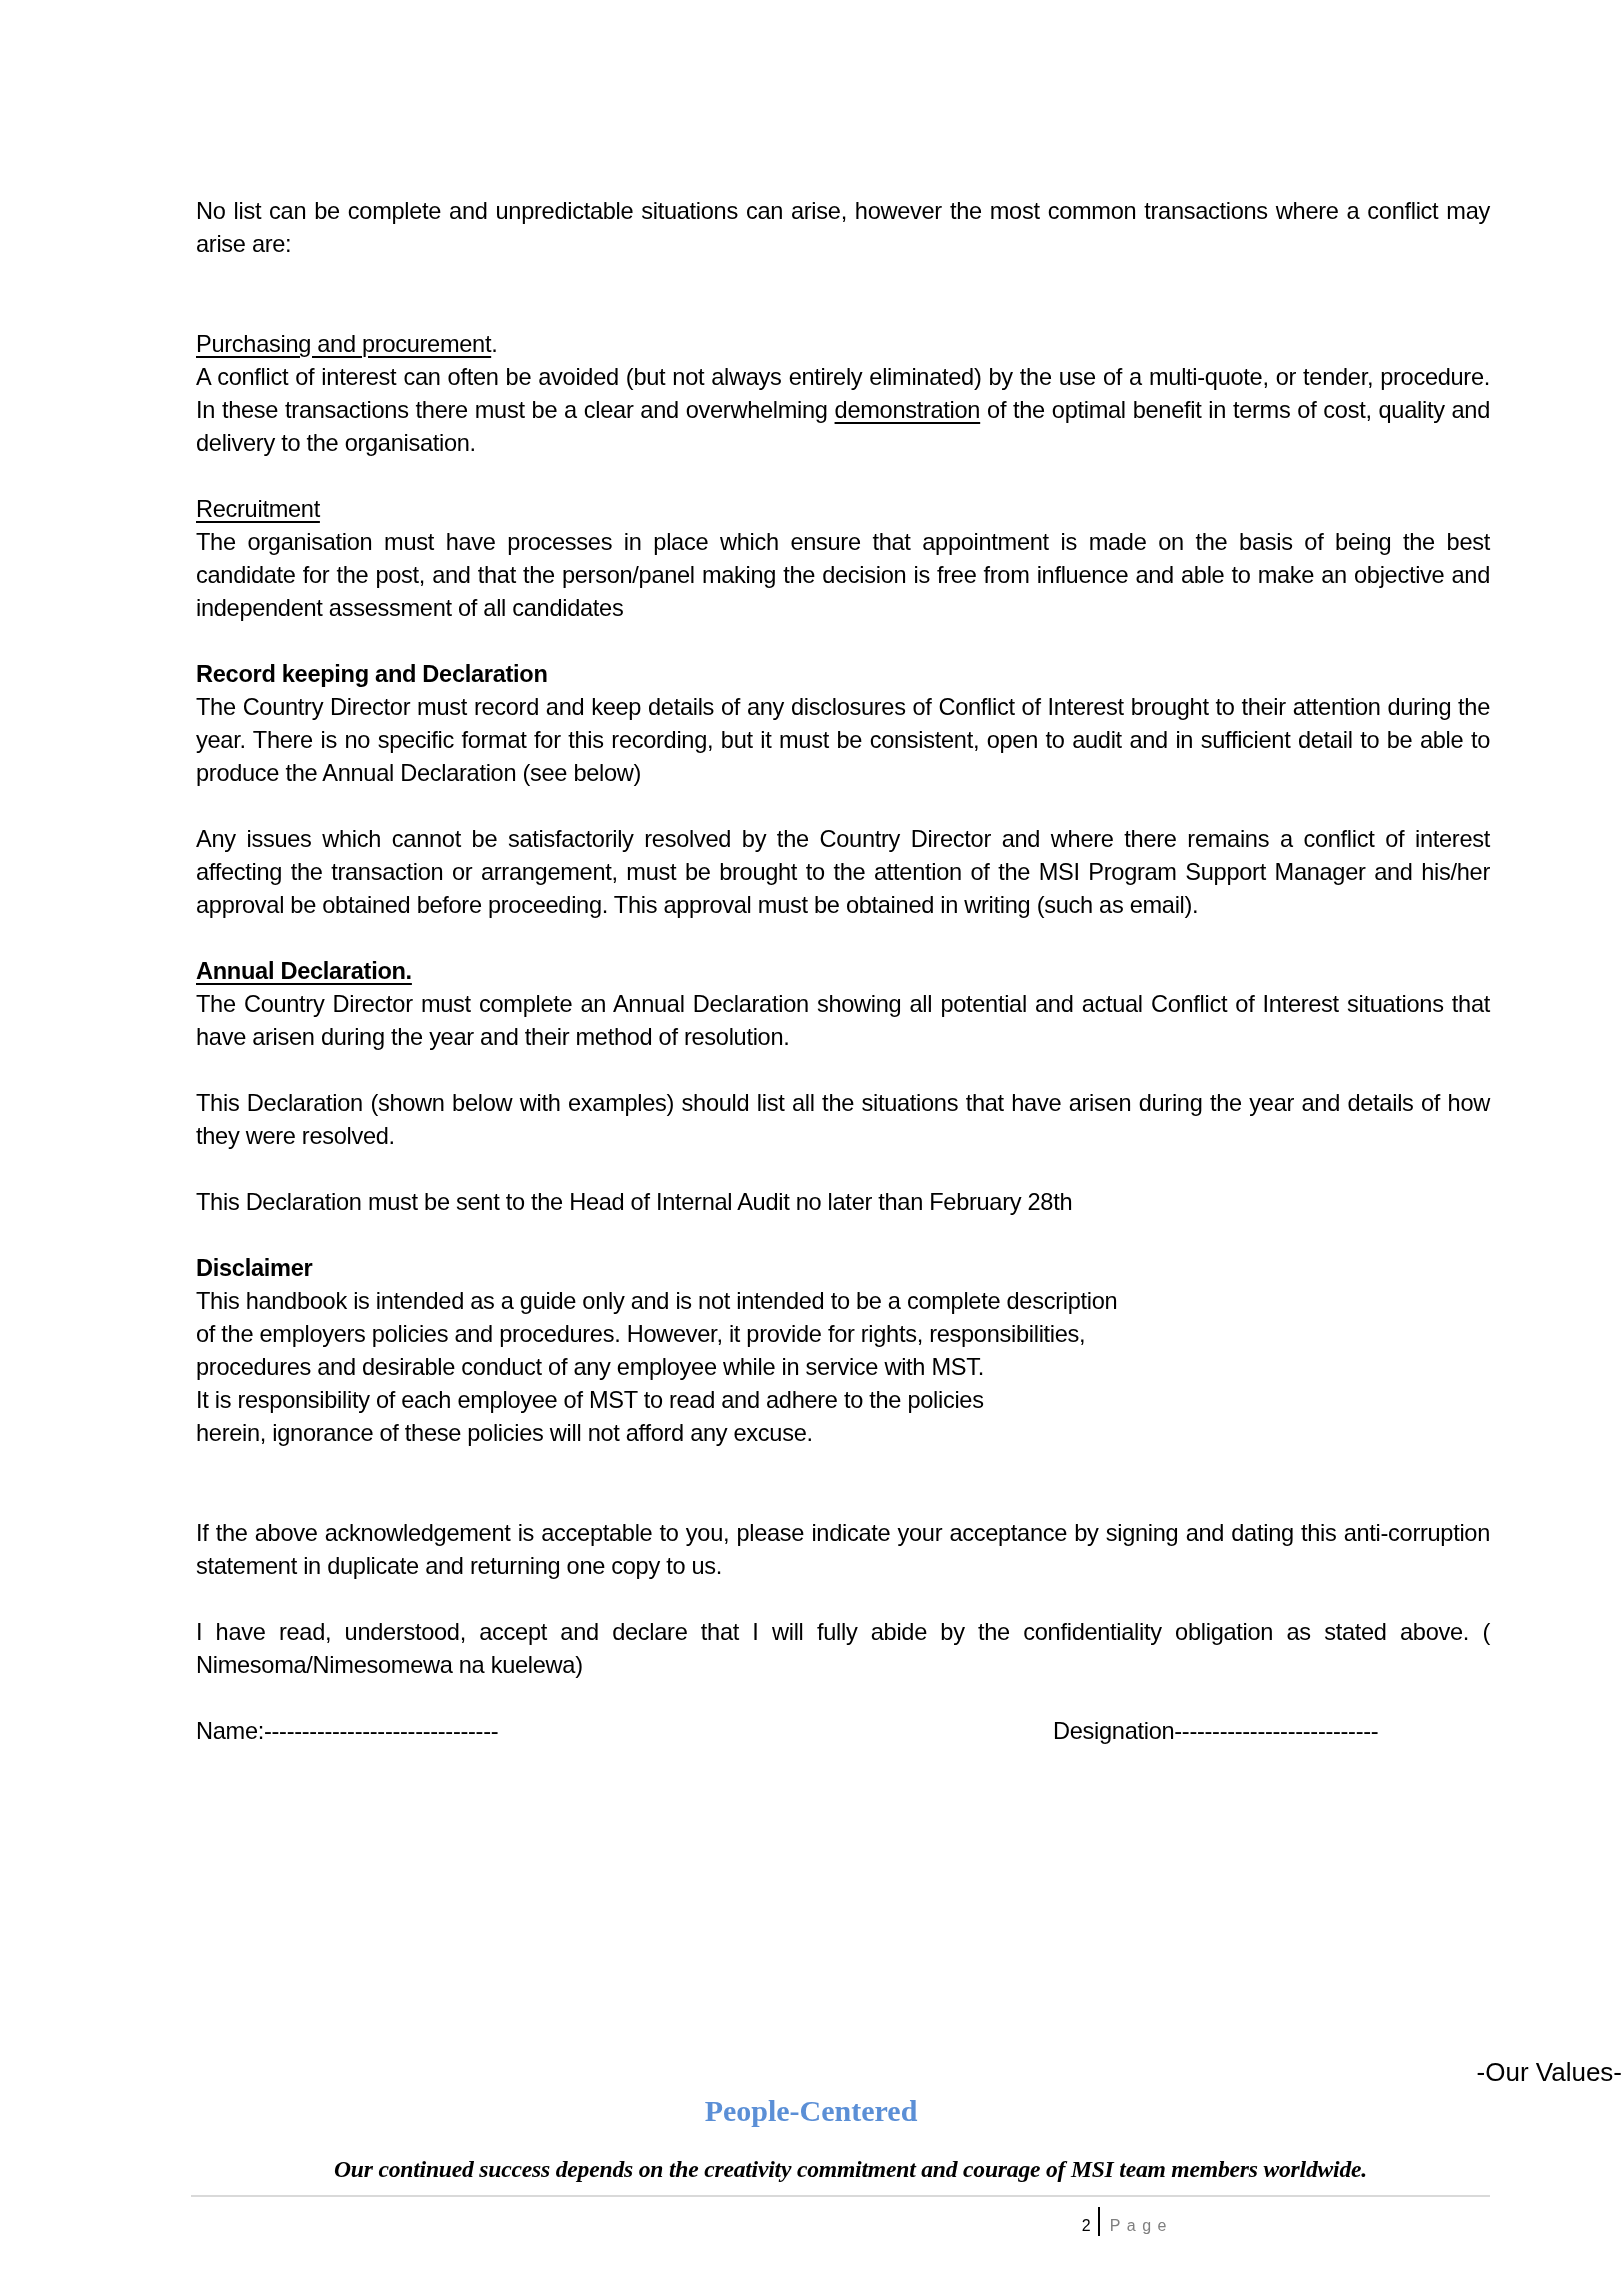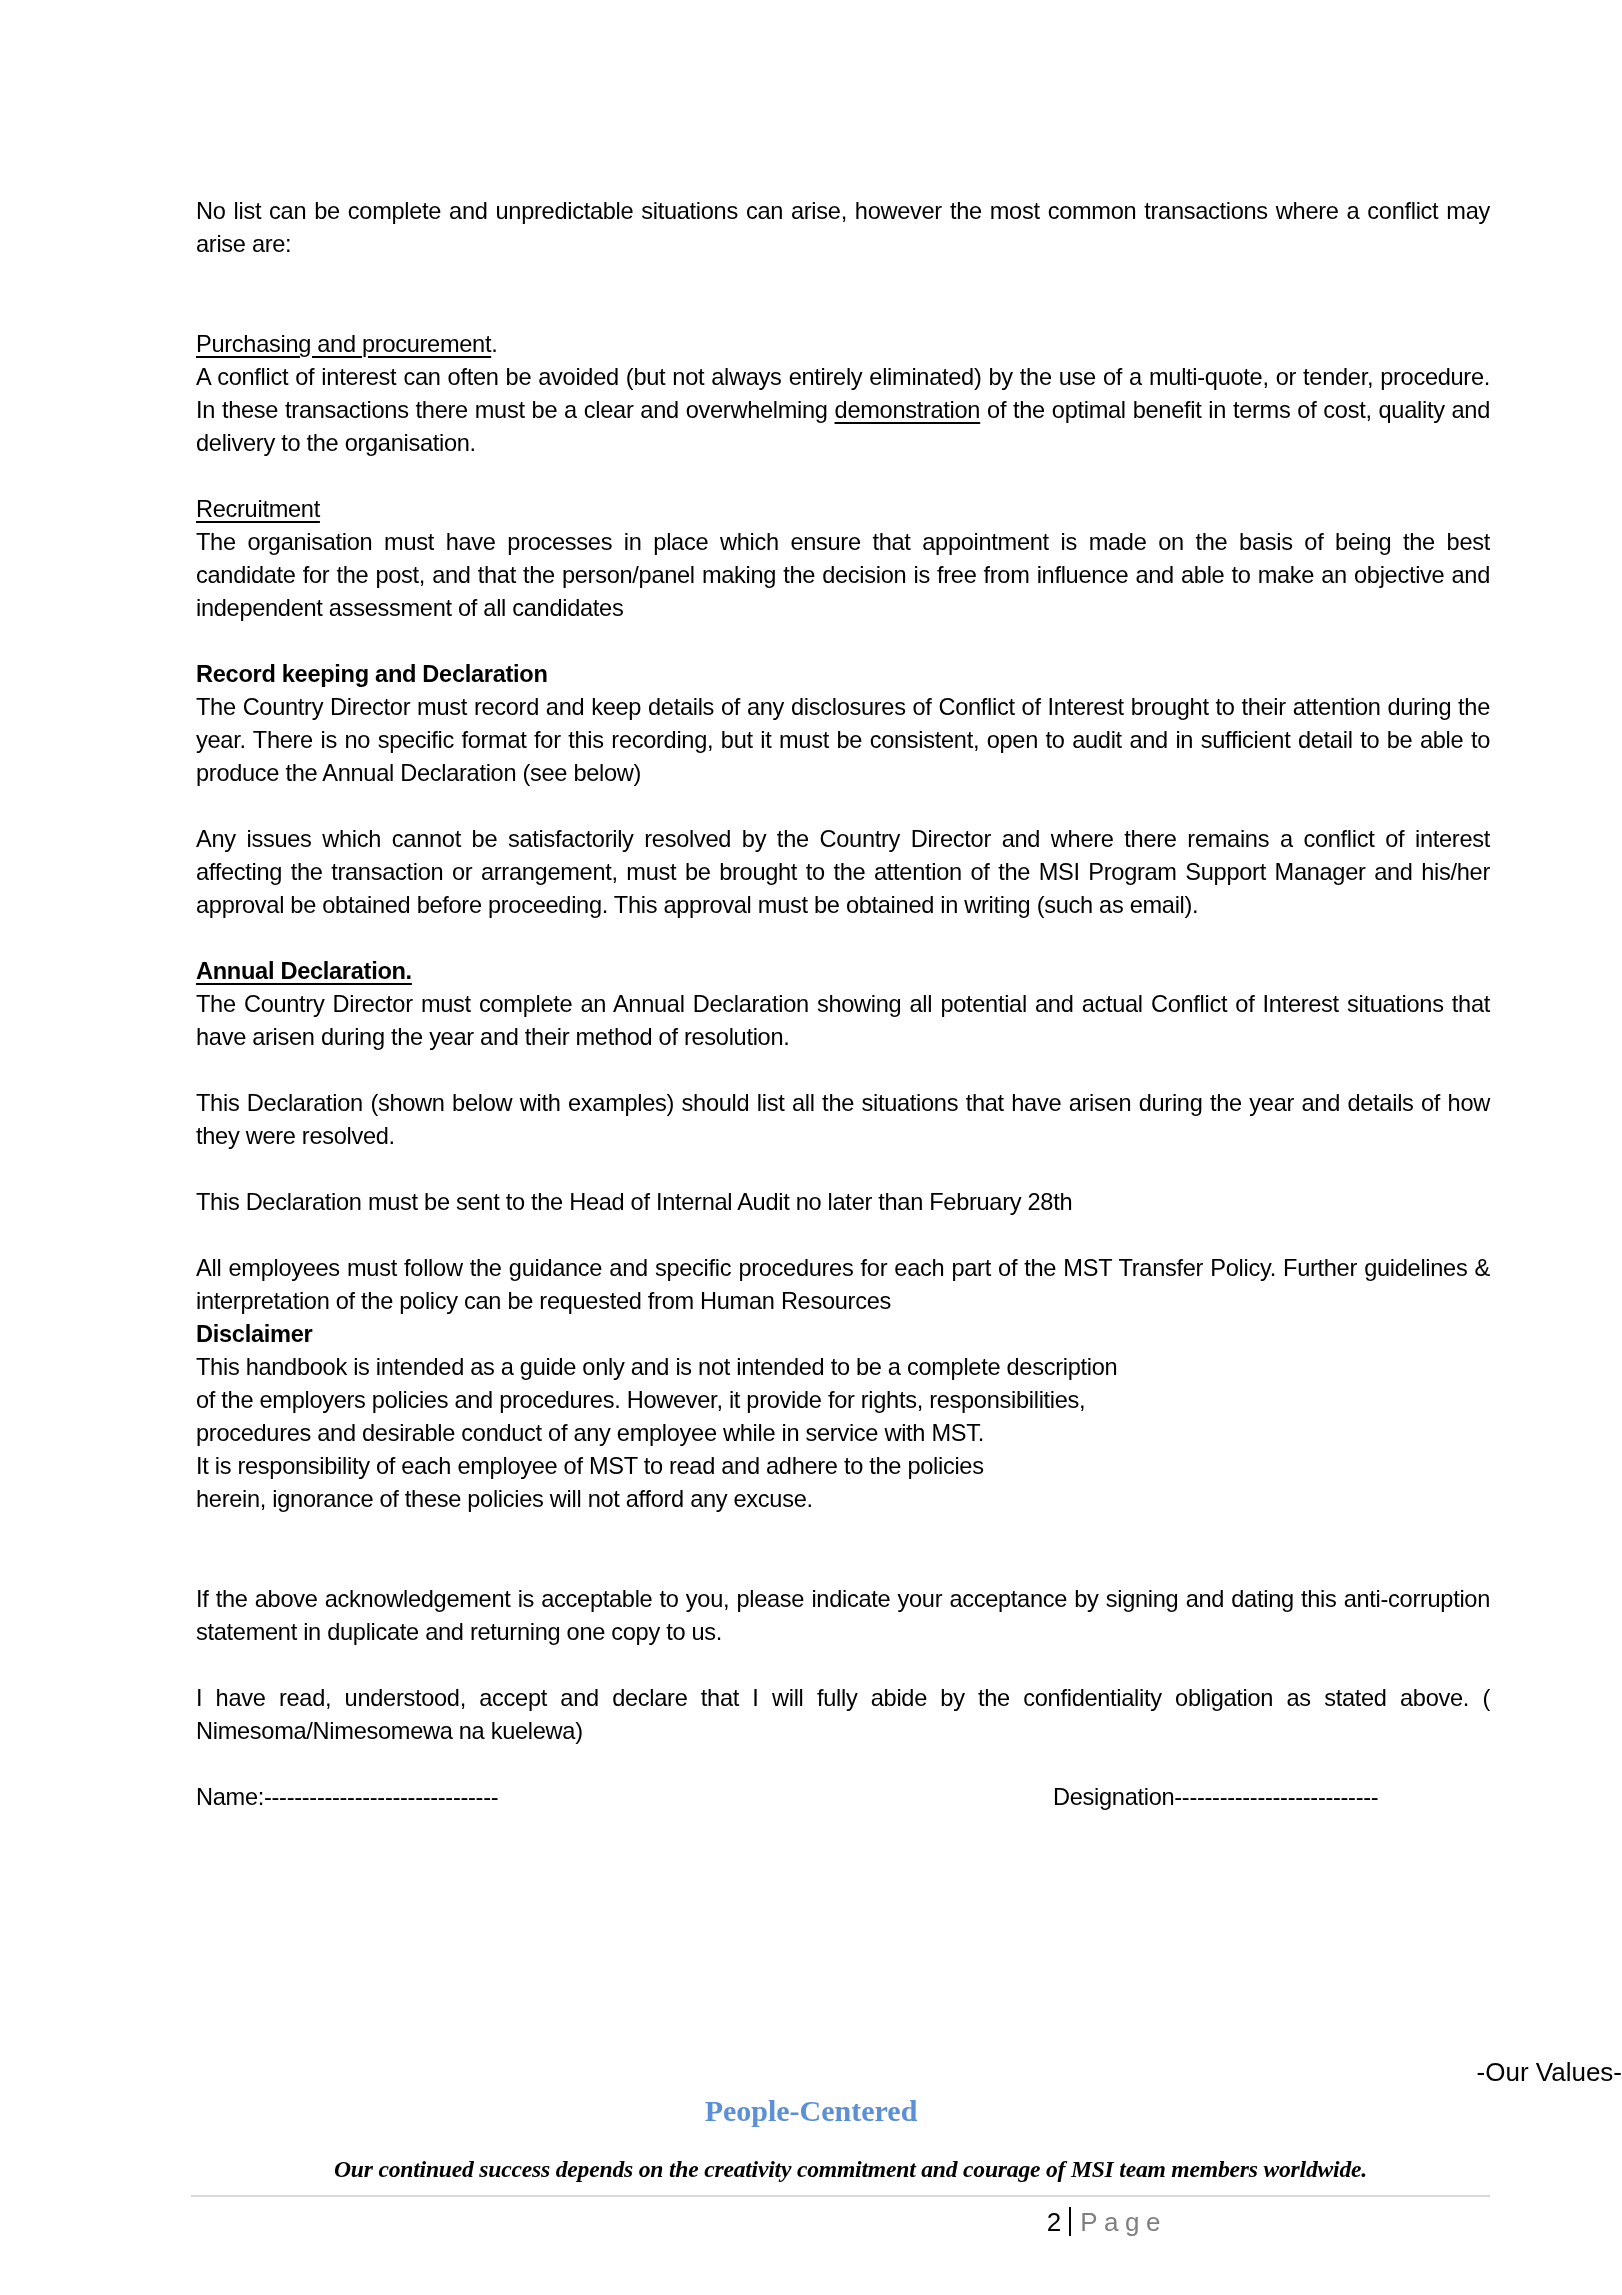"All employees must follow the" p.p { html: <p>All employees must follow the guidance and specific procedures for each part of the MST Transfer Policy. Further guidelines &amp; interpretation of the policy can be requested from Human Resources</p> -> none }
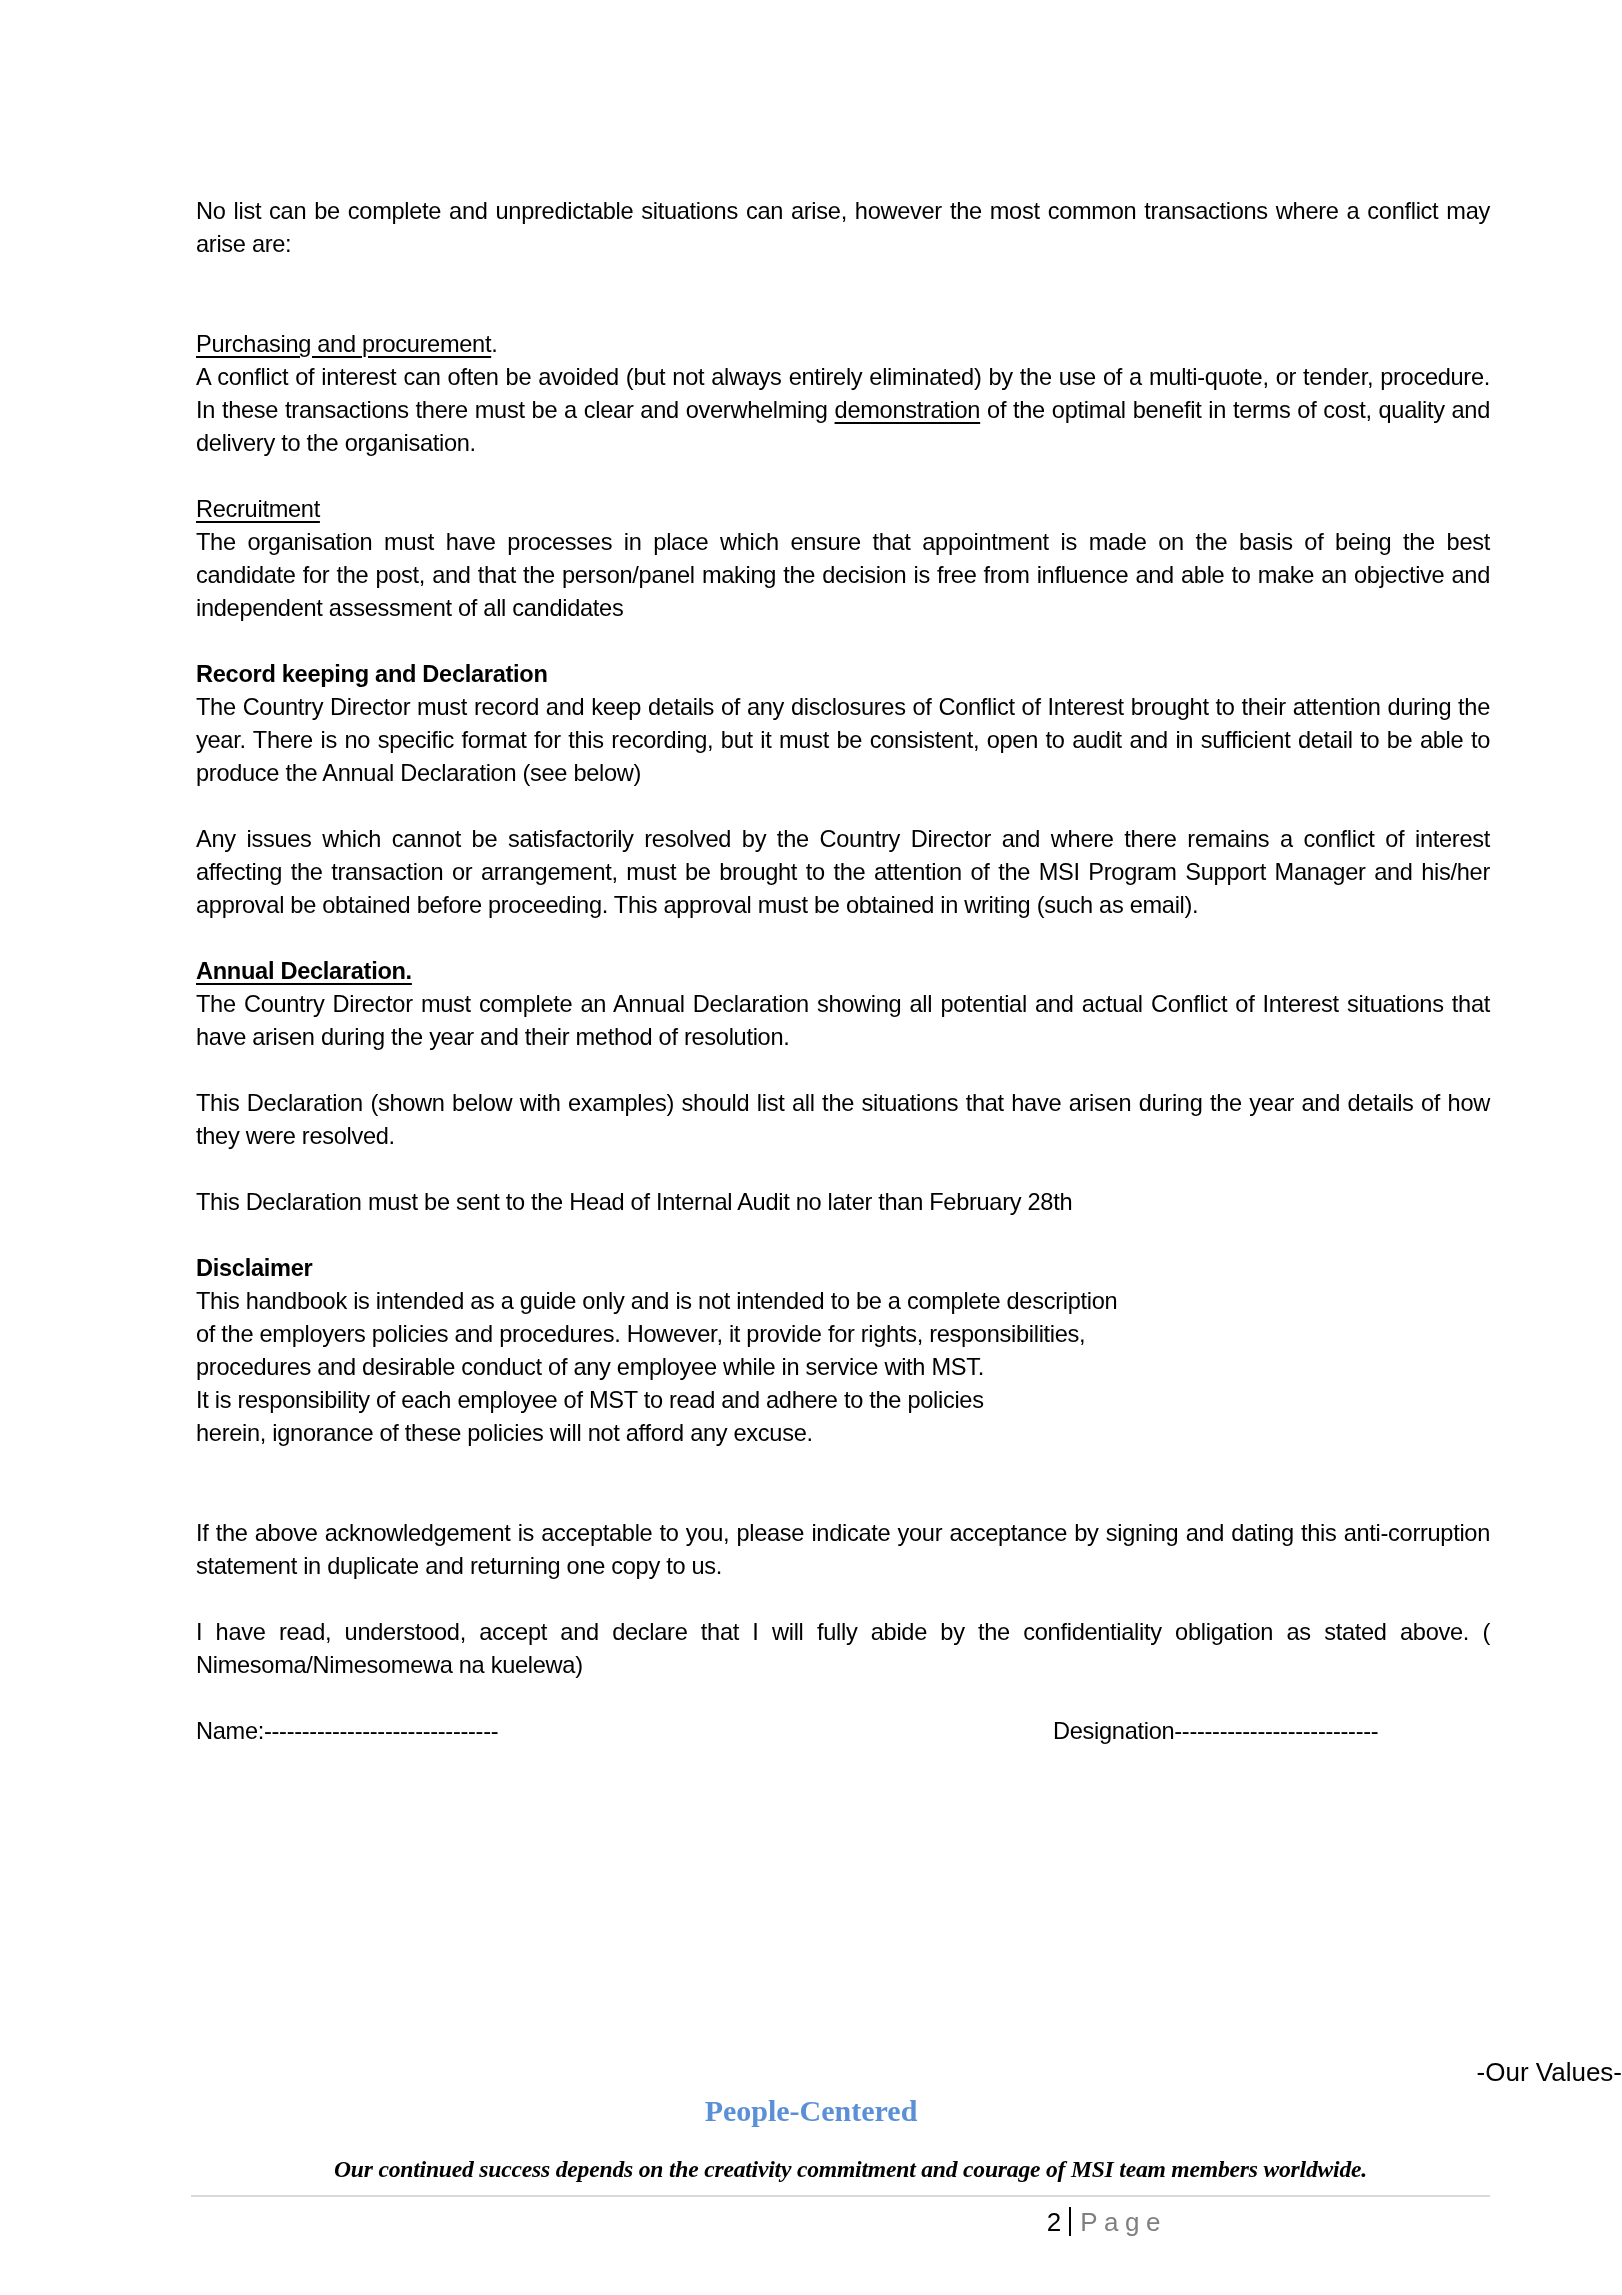"2 Page" .page-number { font-size: 26px -> 16px; right: 149px -> 143px }
